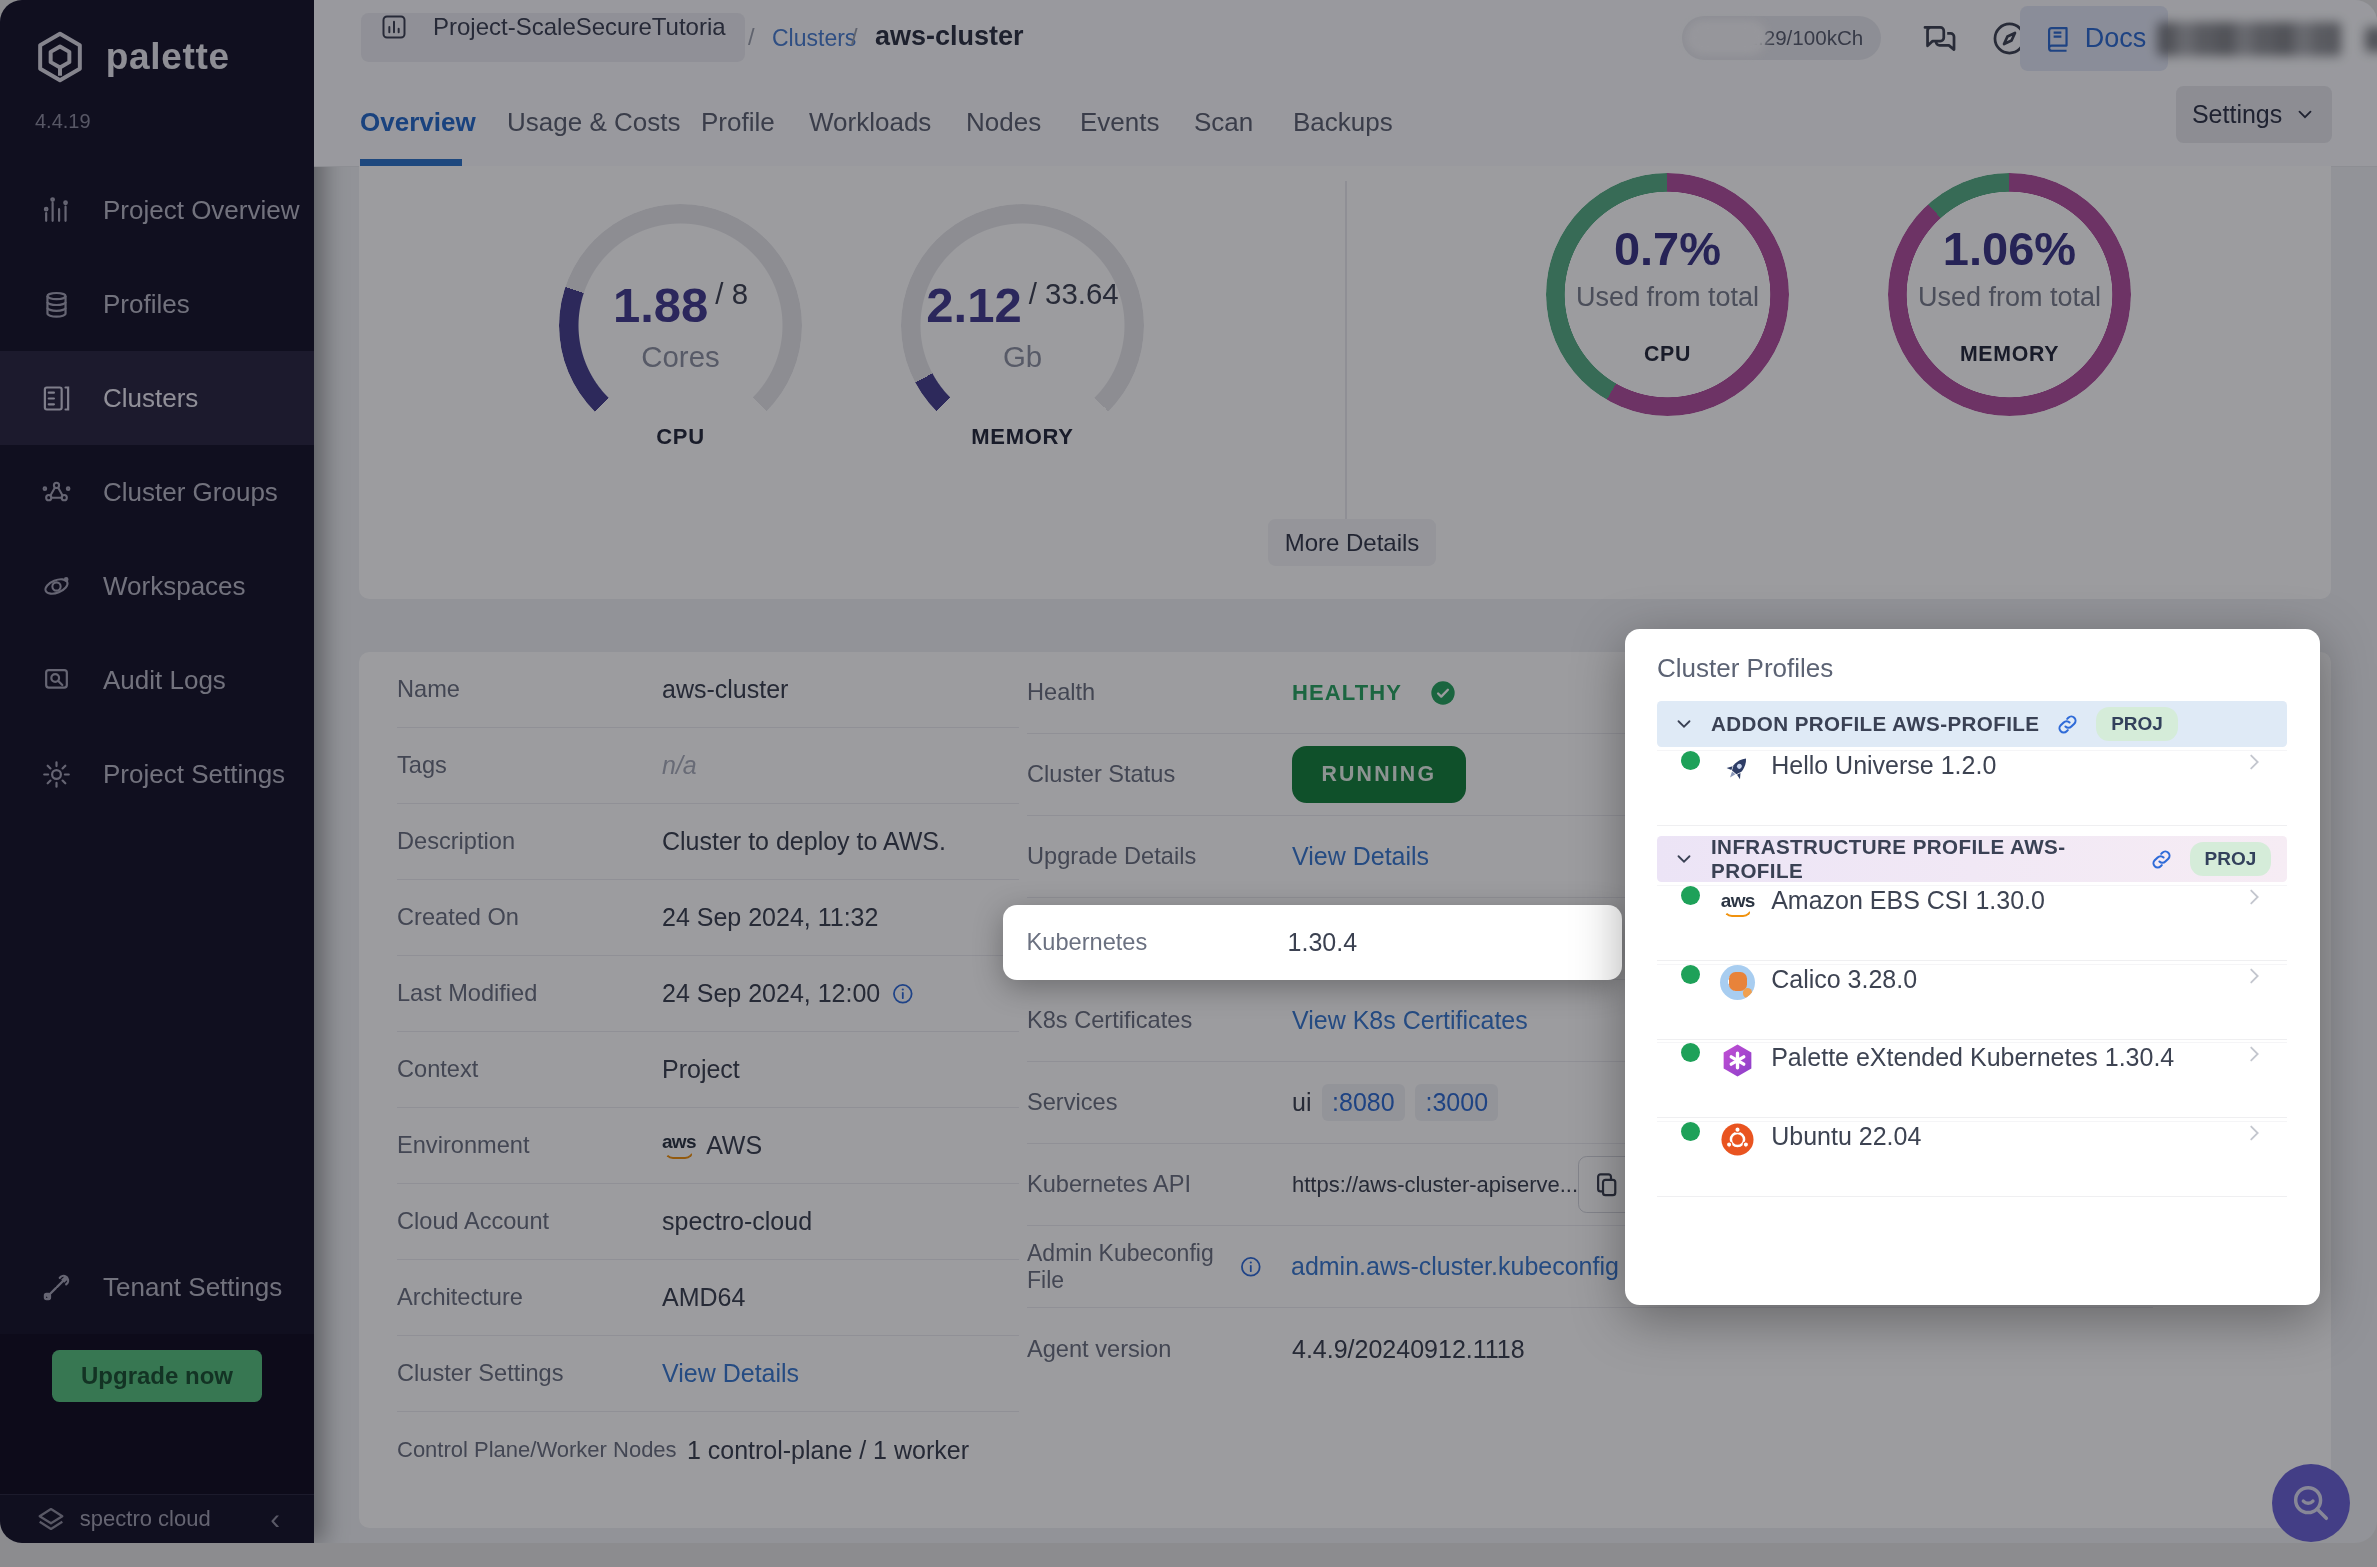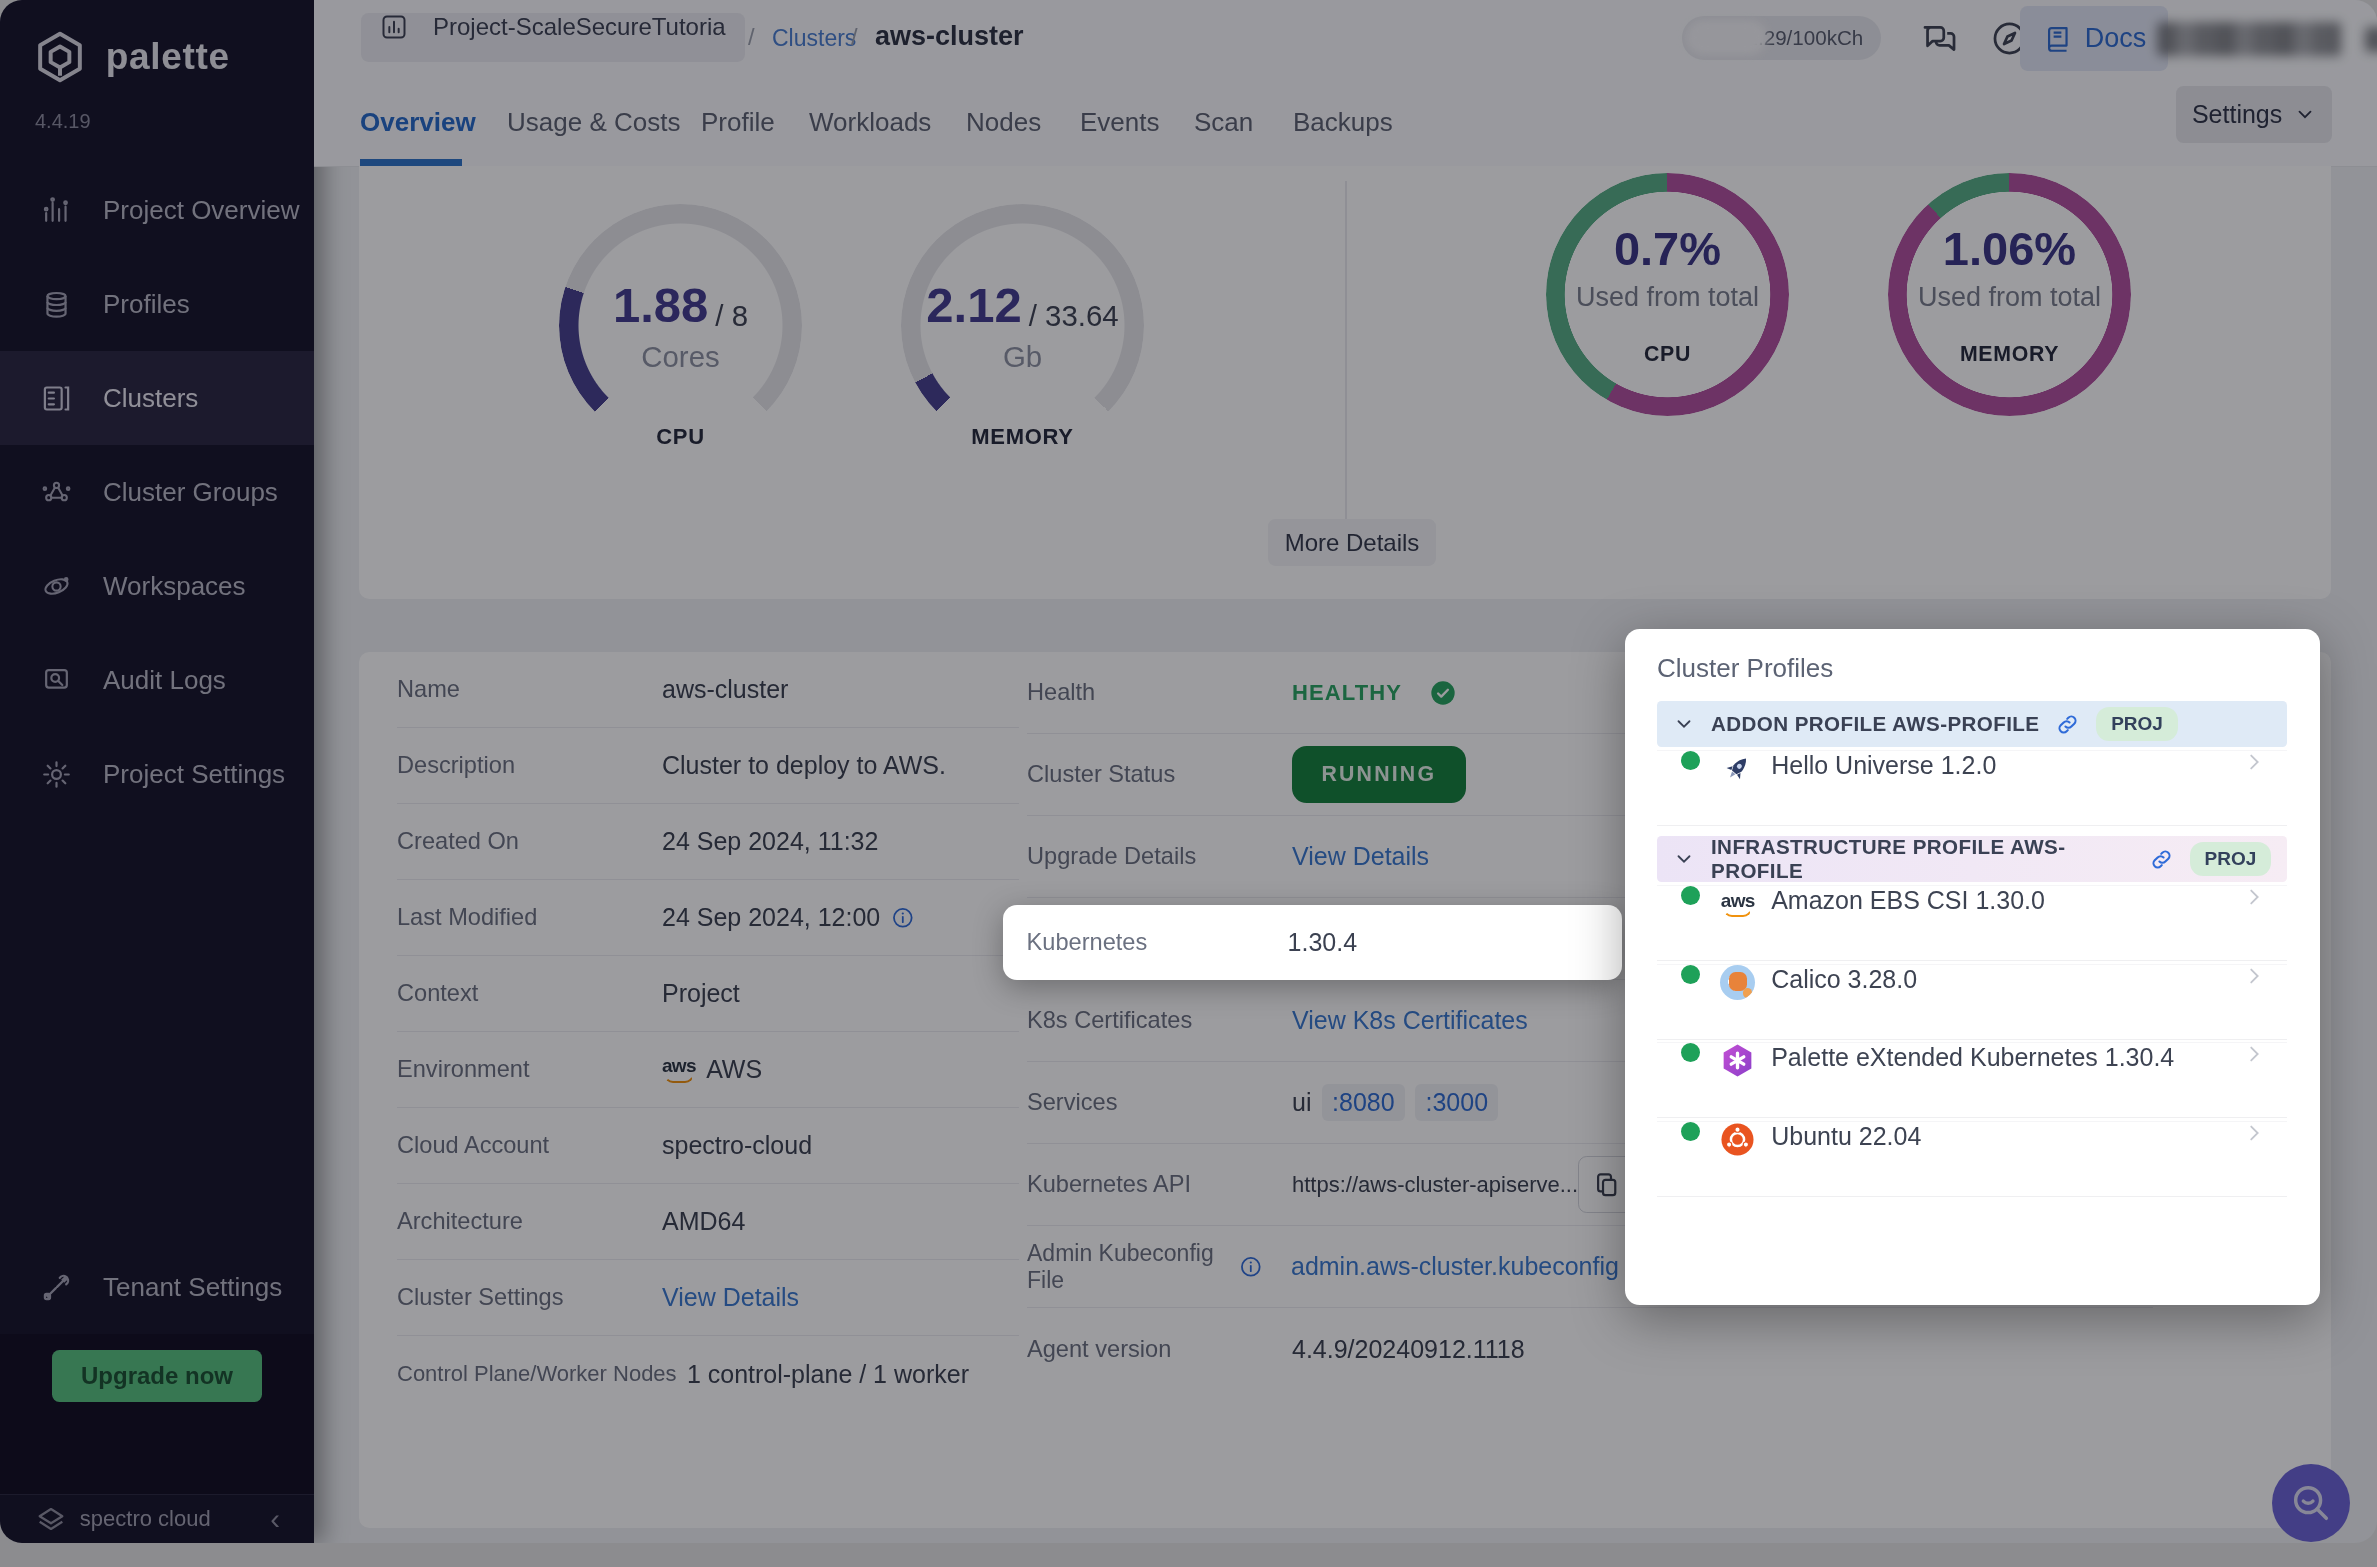"1.88" .g-valrow { align-items: flex-end -> flex-start }
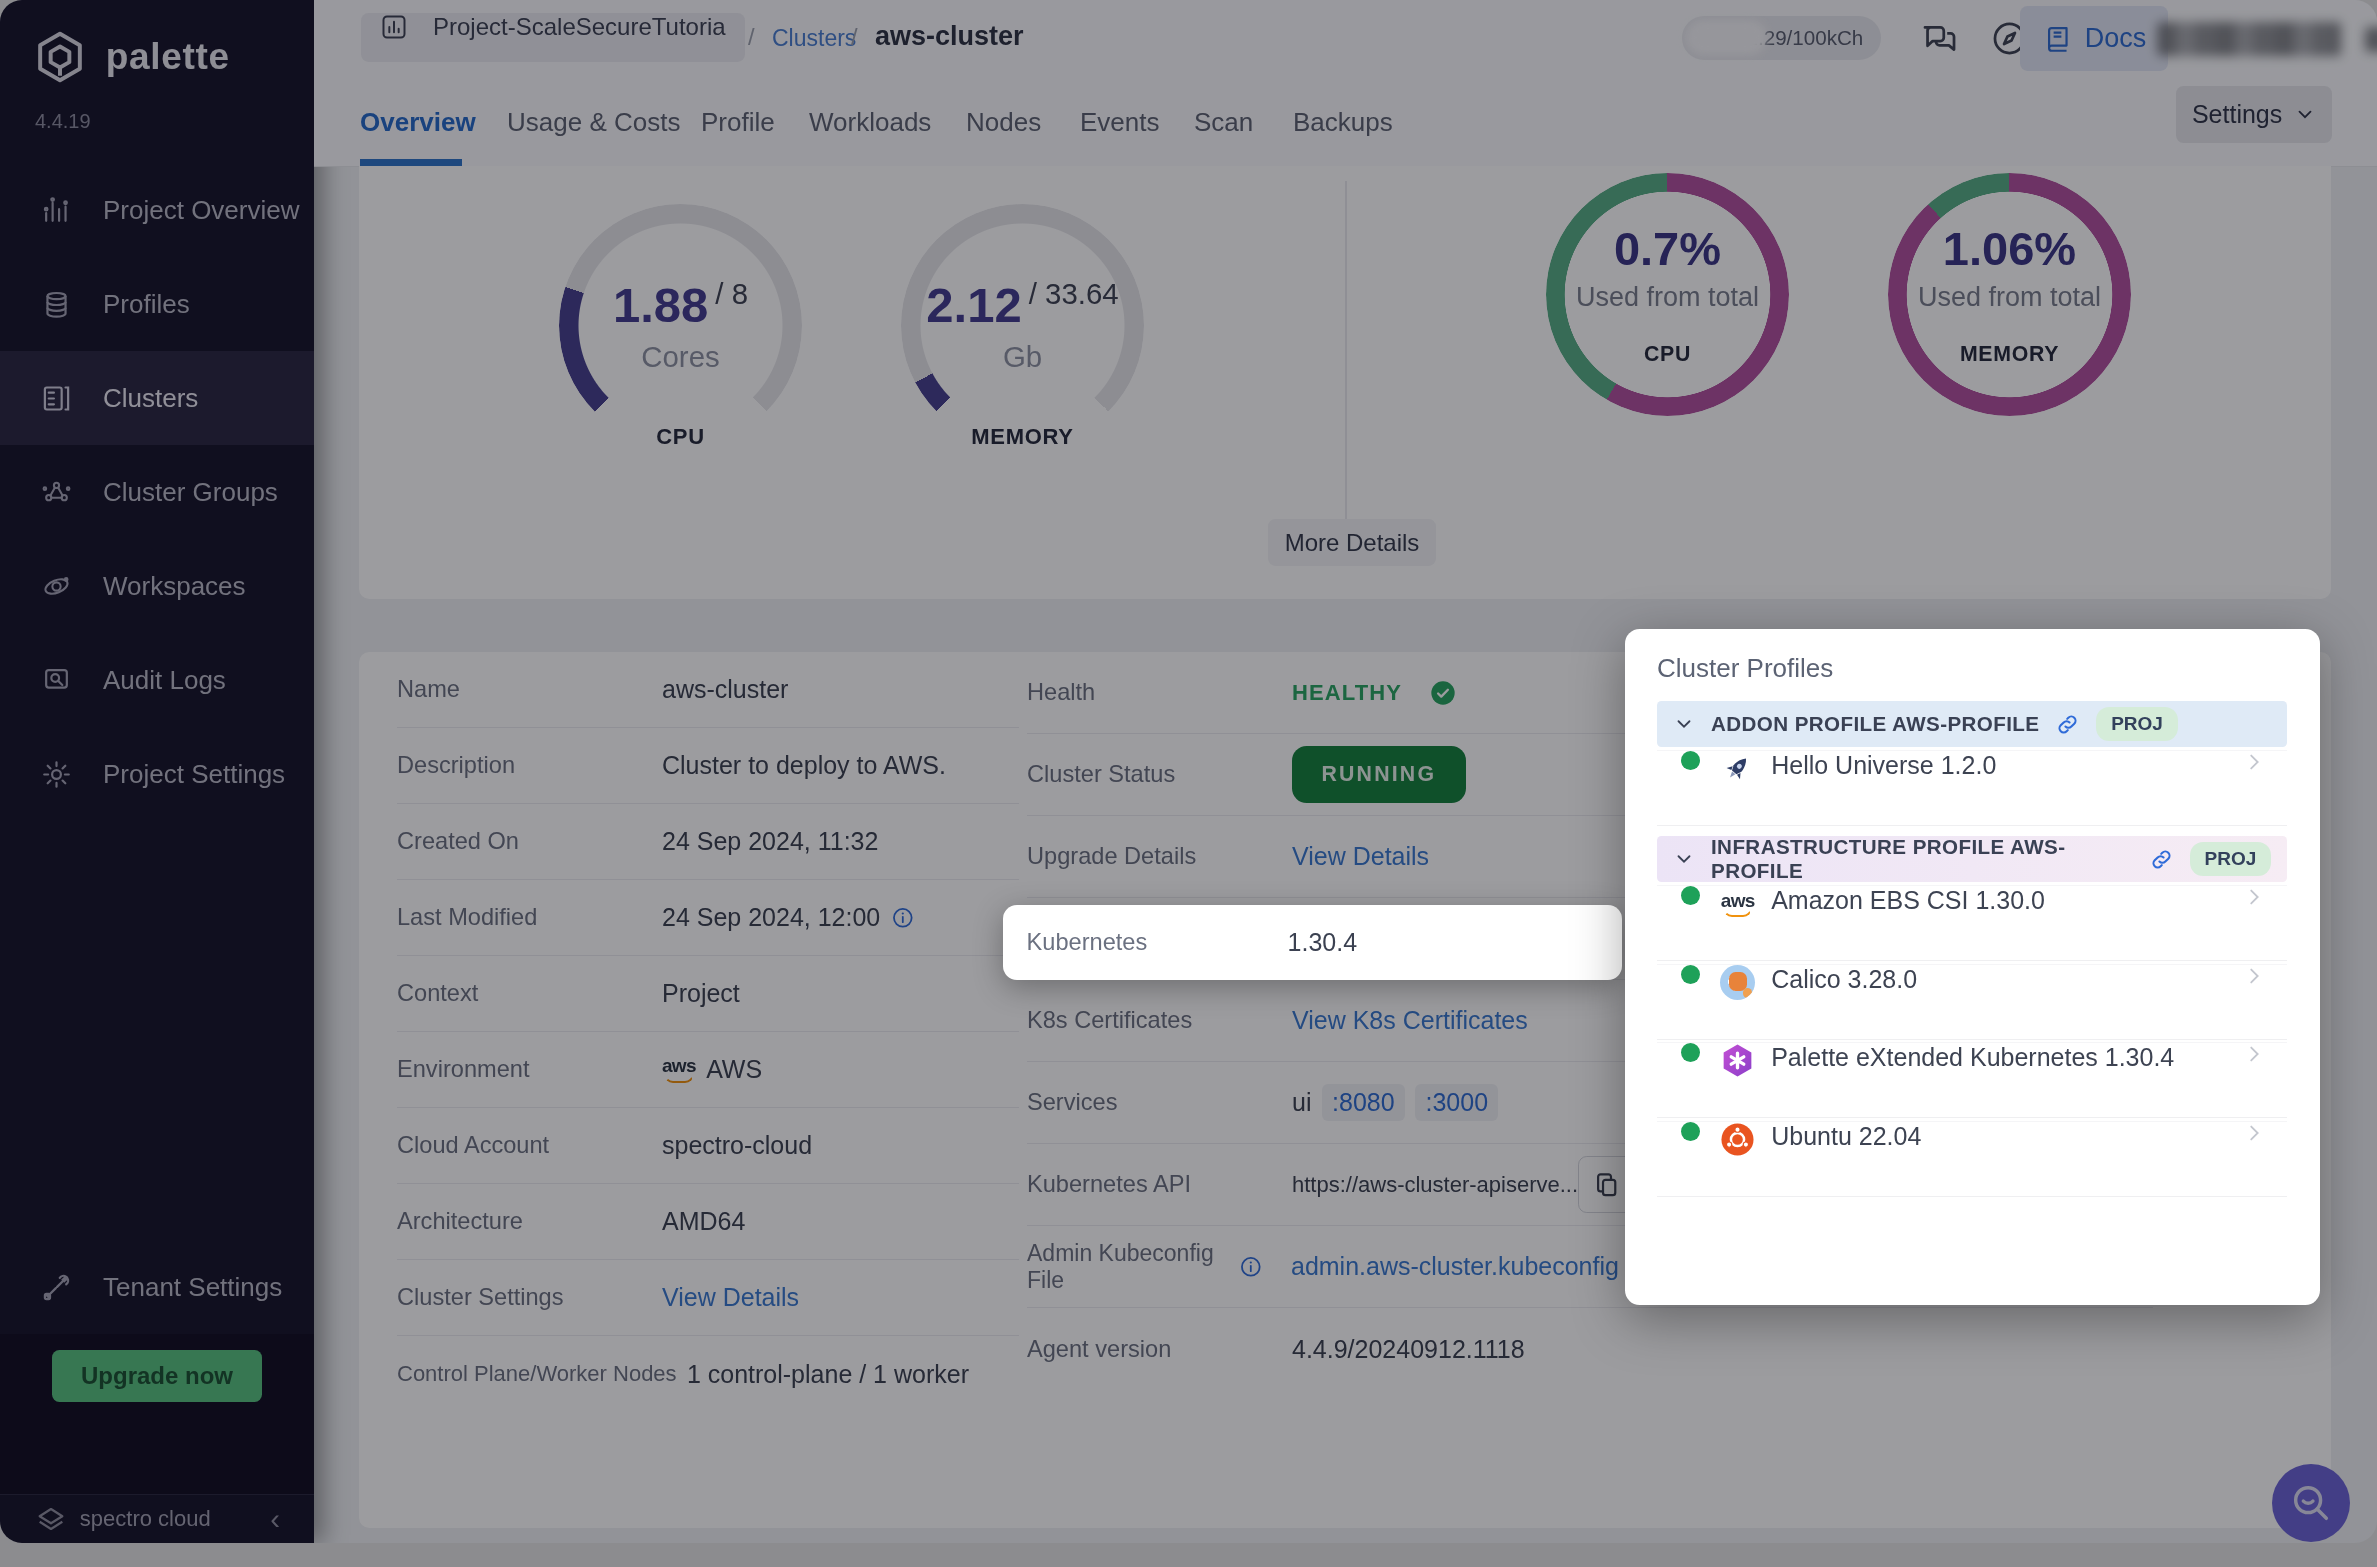"Tags" div.drow { html: none -> <div> <span>Tags</span> <span>n/a</span> </div> }
